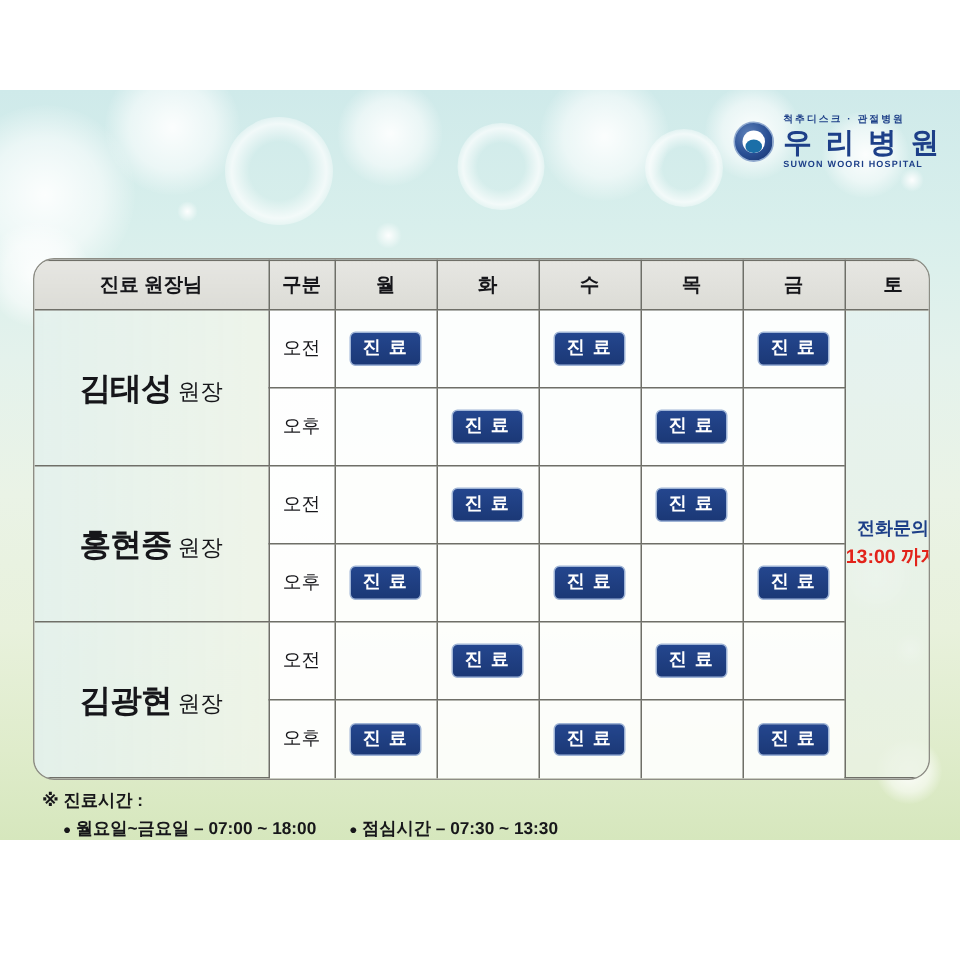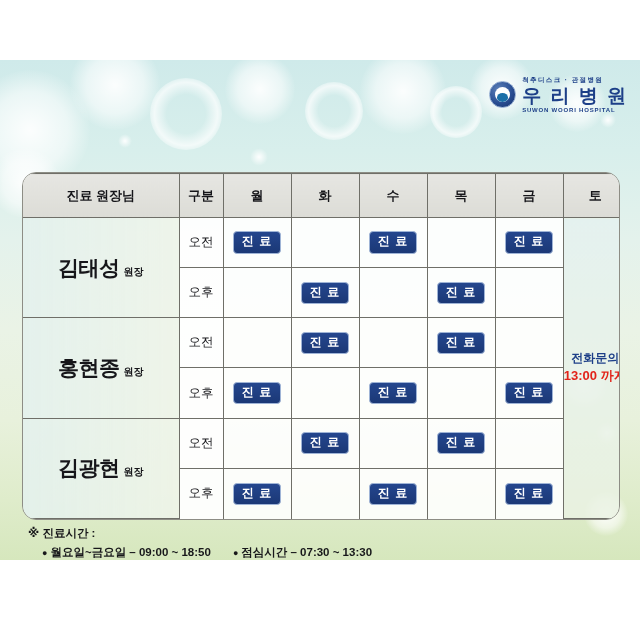"진료 원장님" thead th { height: 44px -> 33px }
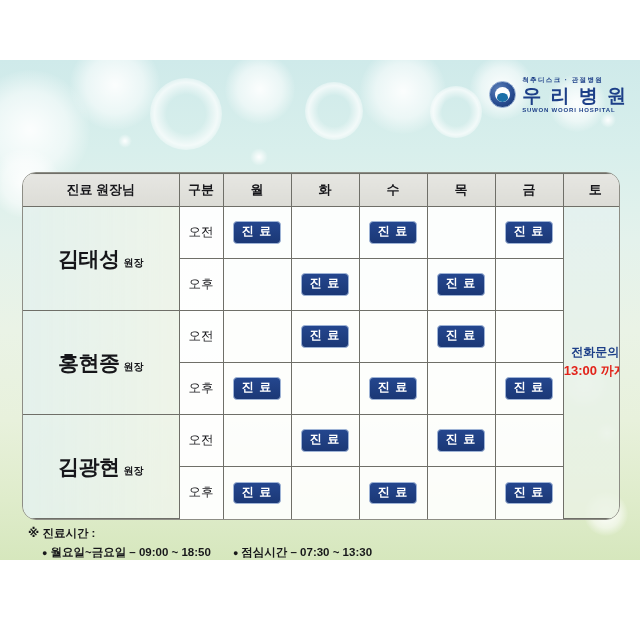"원장" .doc-title { font-size: 10px -> 15px; font-weight: bold -> normal }
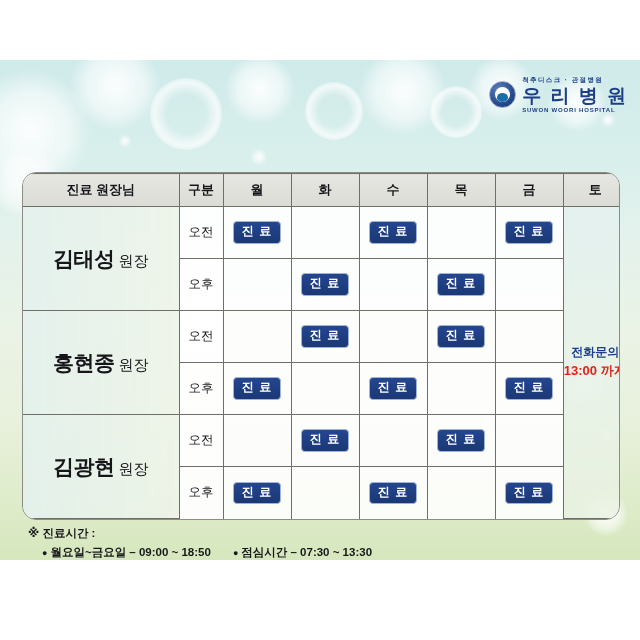"월요일~금요일 – 09:00 ~ 18:50" span { text: 09:00 ~ 18:50 -> 07:00 ~ 18:00 }
